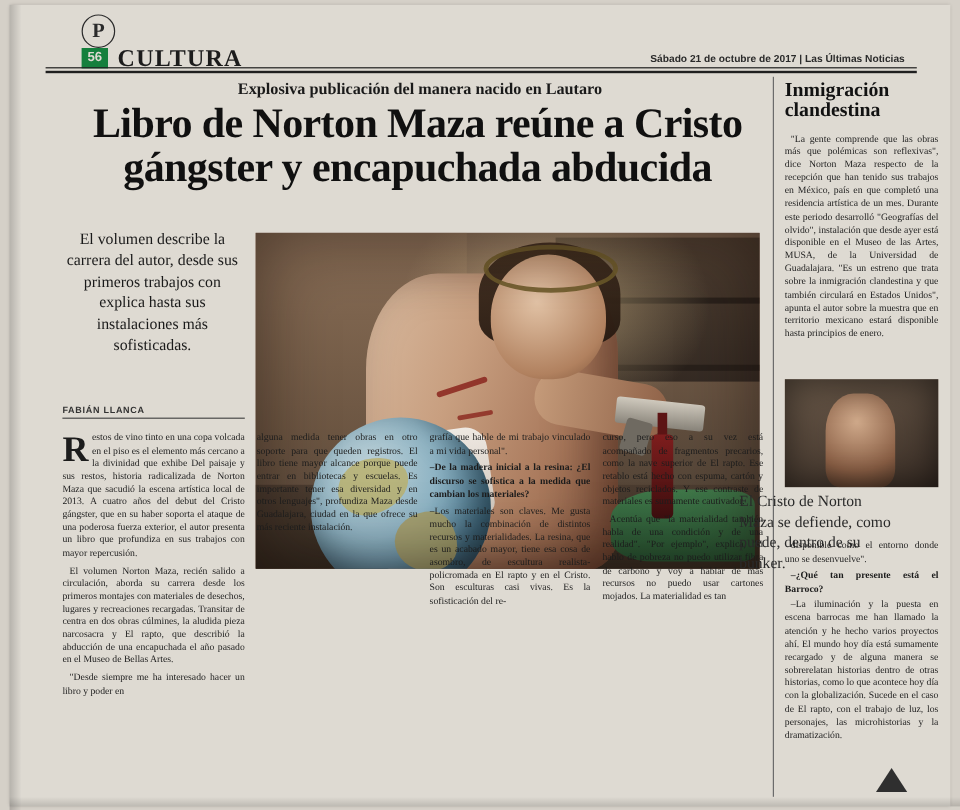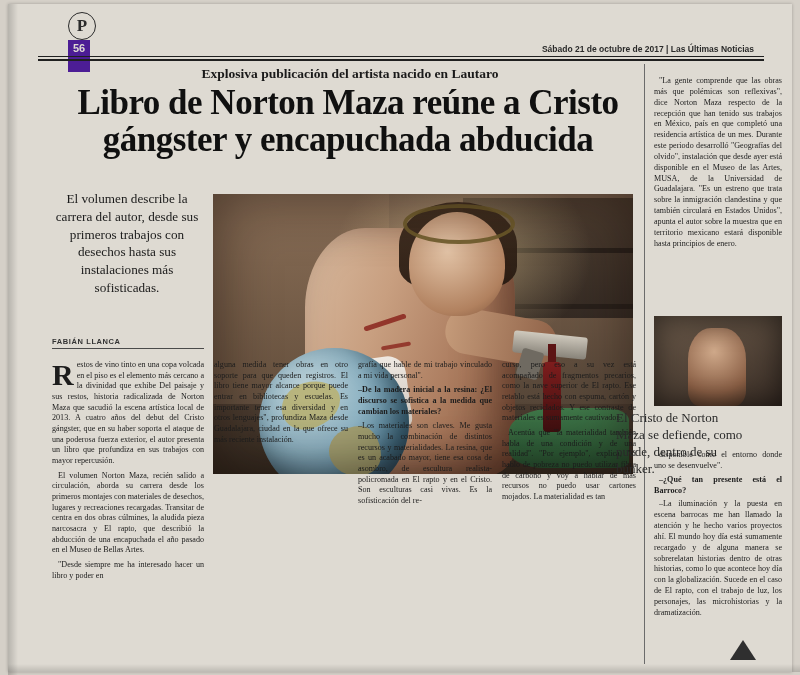"56" .section-box { background: #4c1d95 -> #15803d; height: 32px -> 17px }
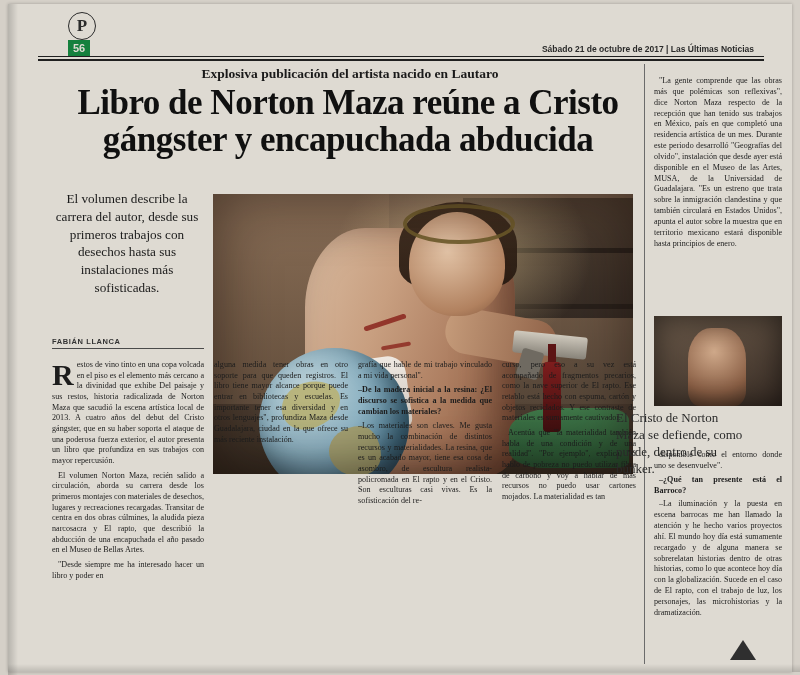"CULTURA" div.section-name { html: none -> <div>CULTURA</div> }
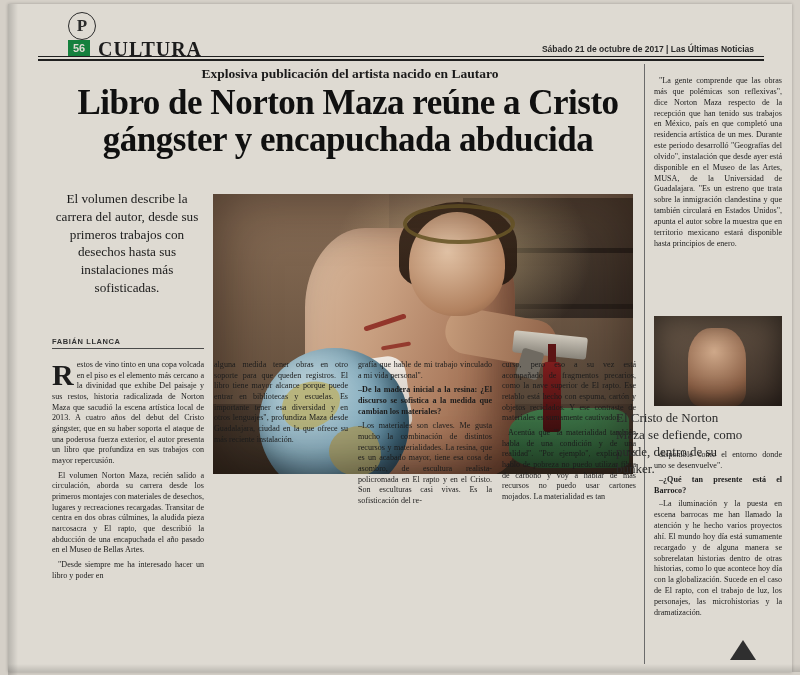"Explosiva publicación del artista nacido" div.kicker { text: artista -> manera }
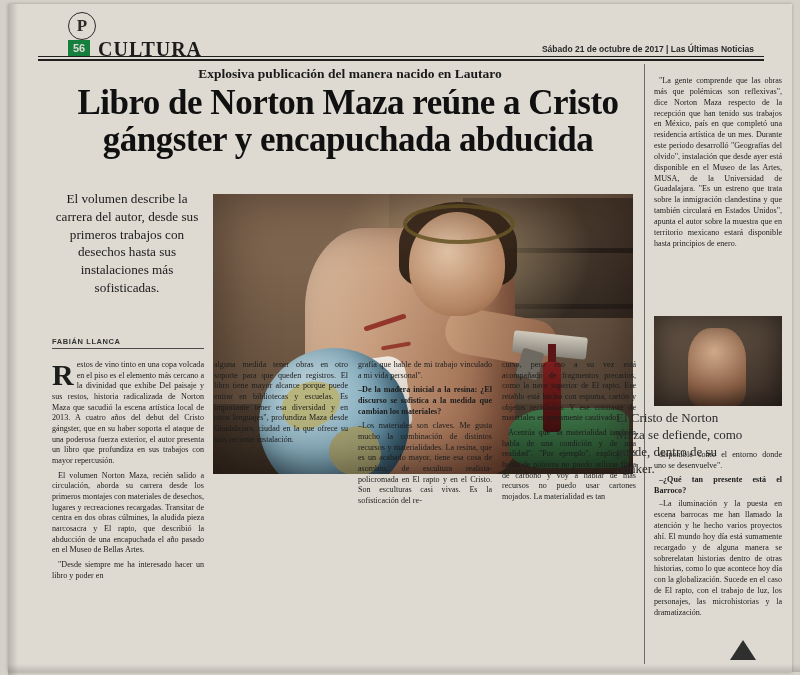"Inmigración clandestina" div.rail-title { html: none -> <div>Inmigración clandestina</div> }
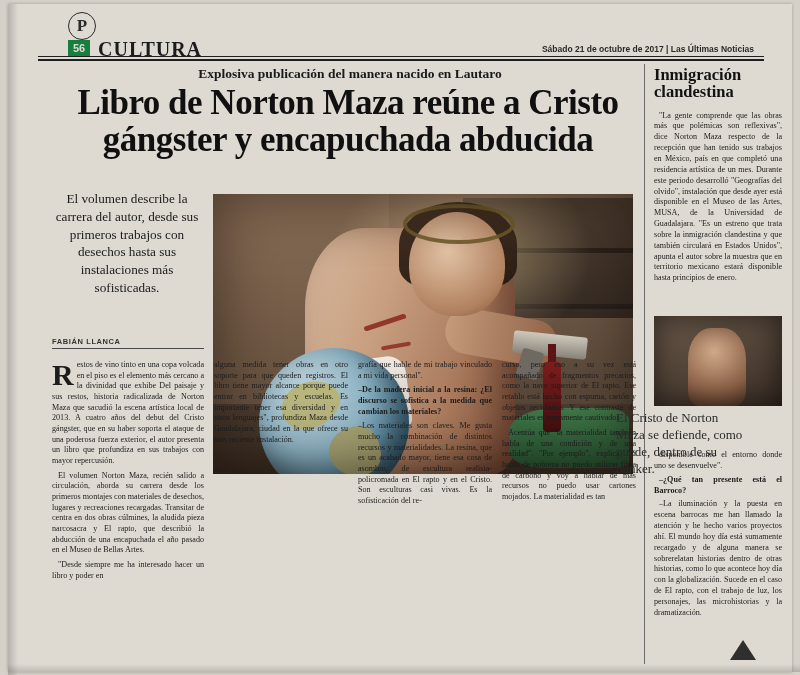"El volumen describe la carrera" div.lead { text: desechos -> explica }
